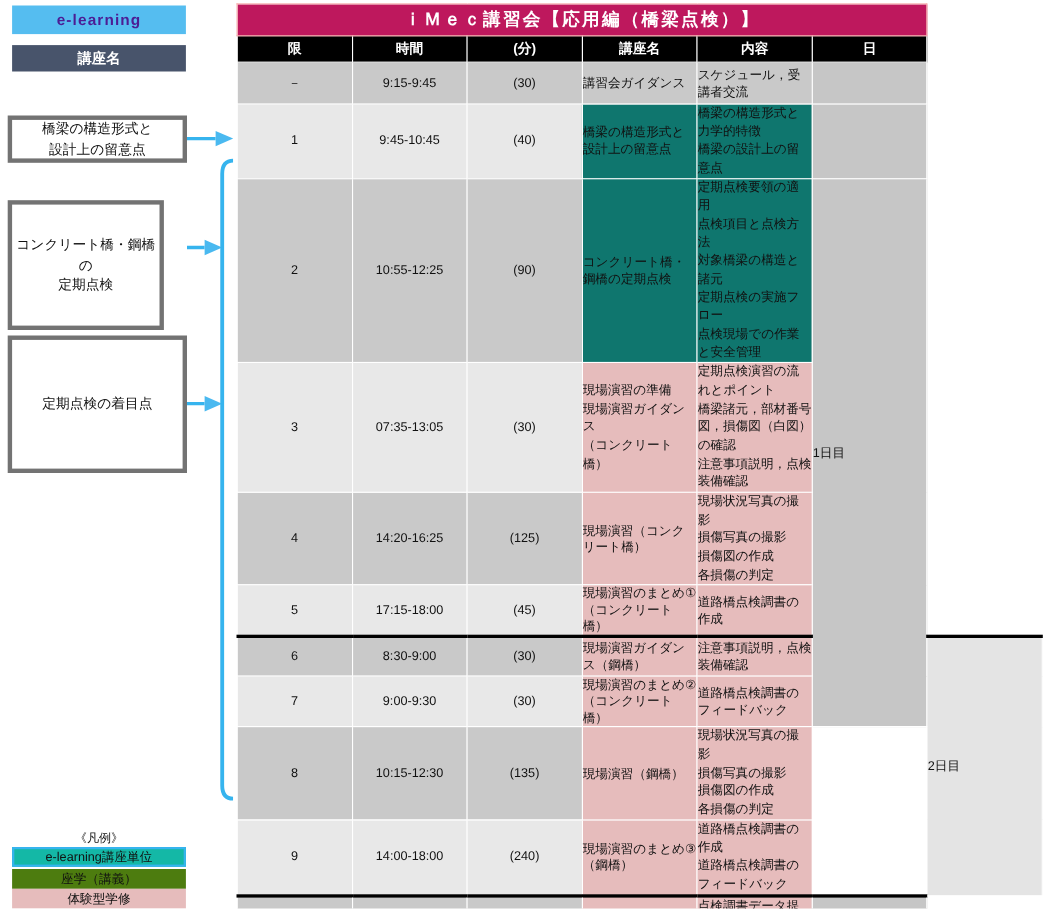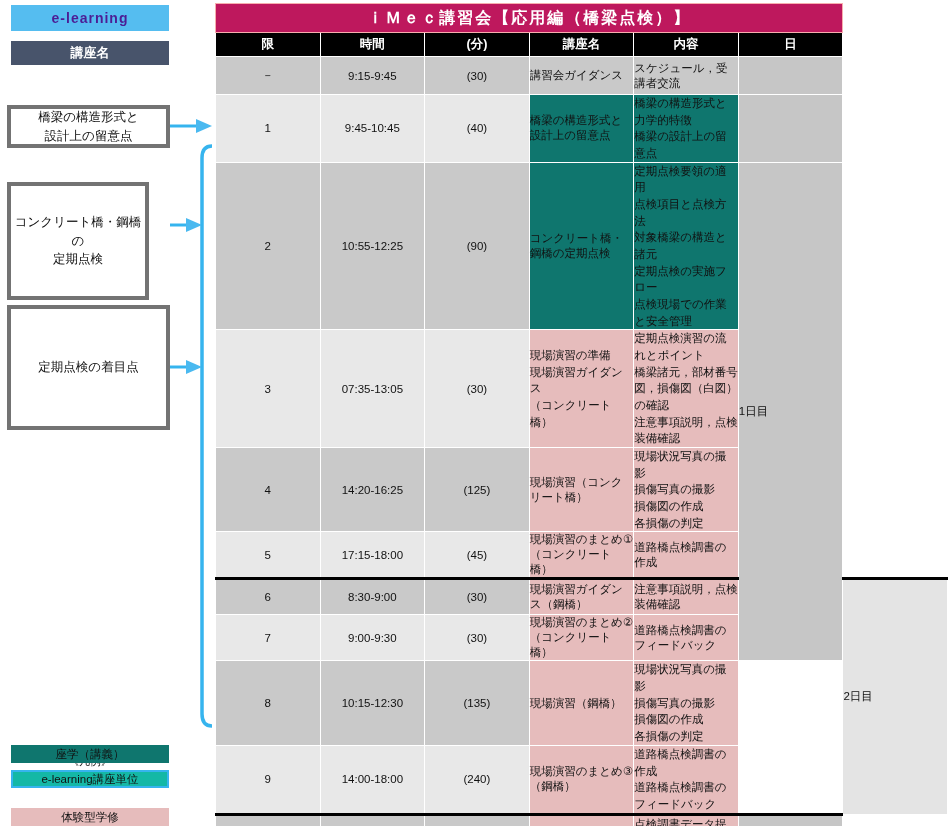"座学（講義）" .legend-lecture { background: #0f766e -> #4d7c0f; top: 745px -> 790px }
